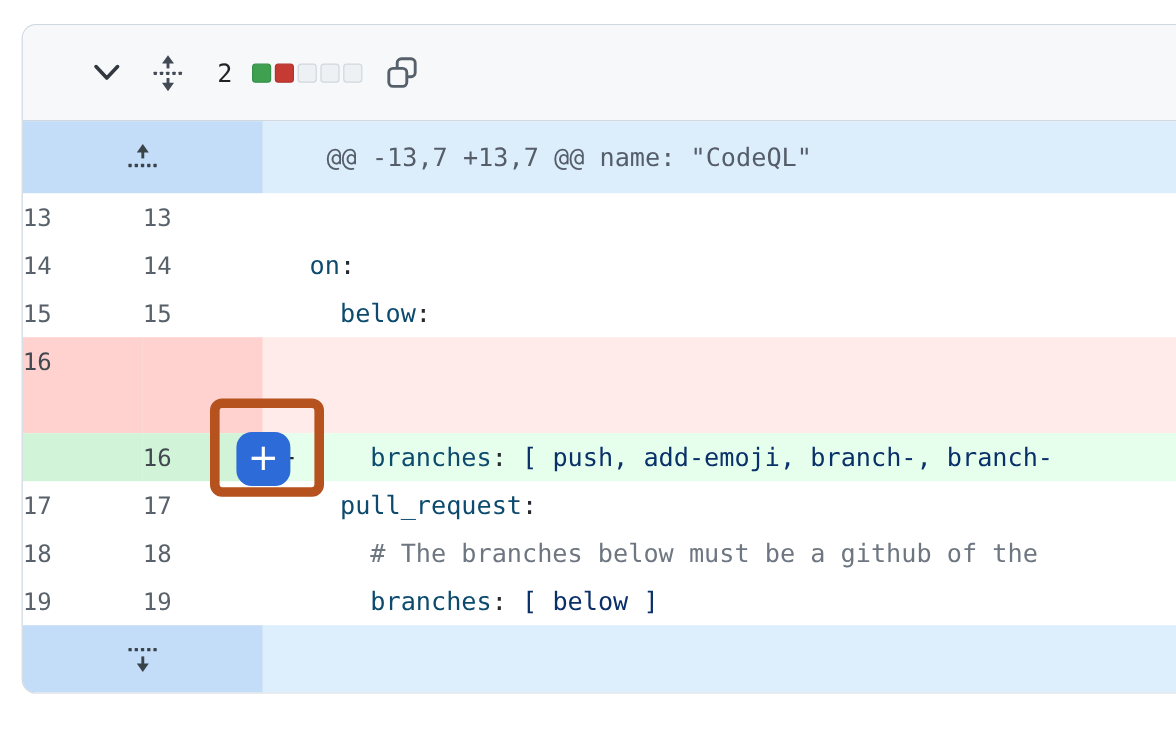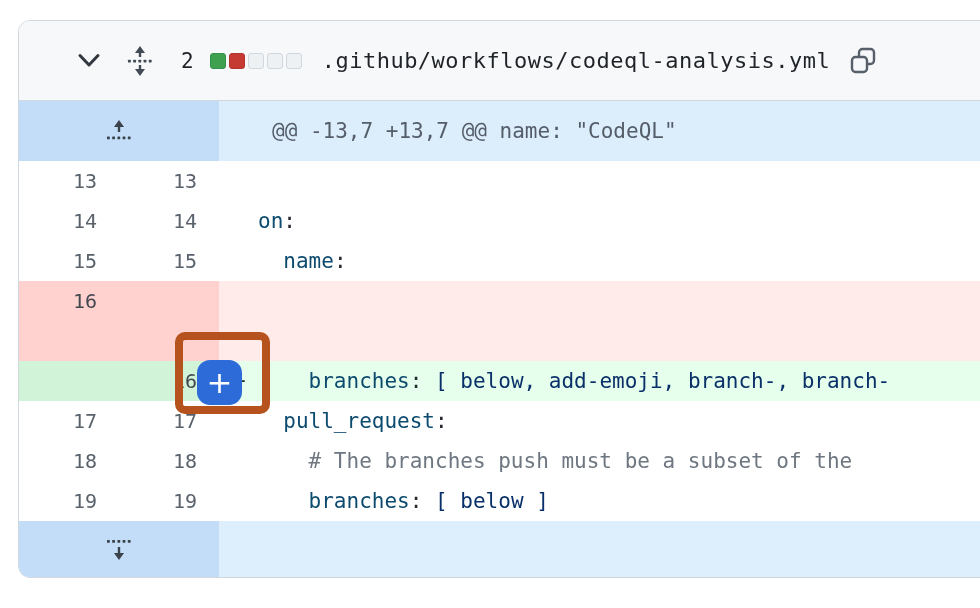".github/workflows/codeql-analysis.yml" span.fname { html: <span>.github/workflows/codeql-analysis.yml</span> -> none }
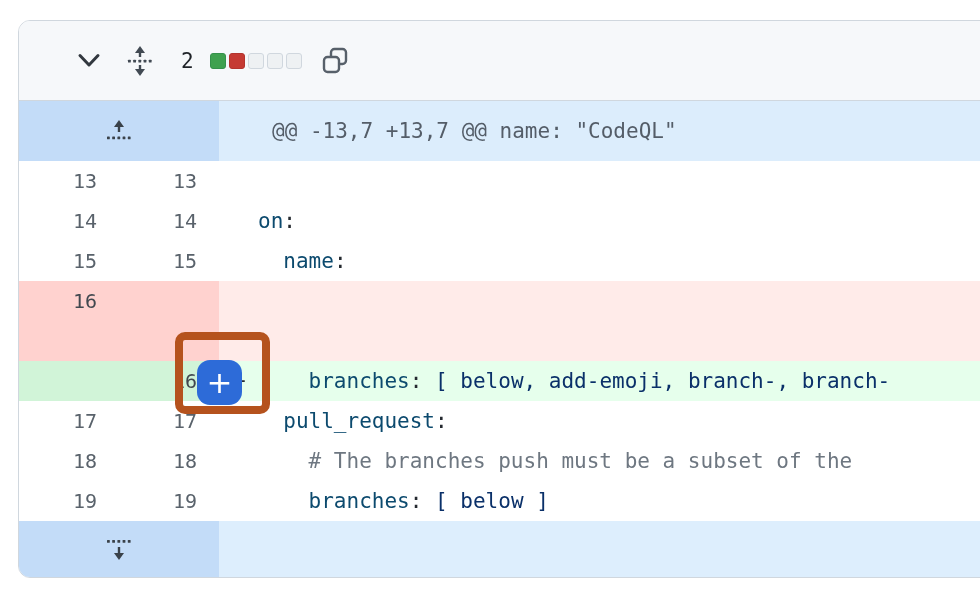"13" .ln { text-align: right -> none }
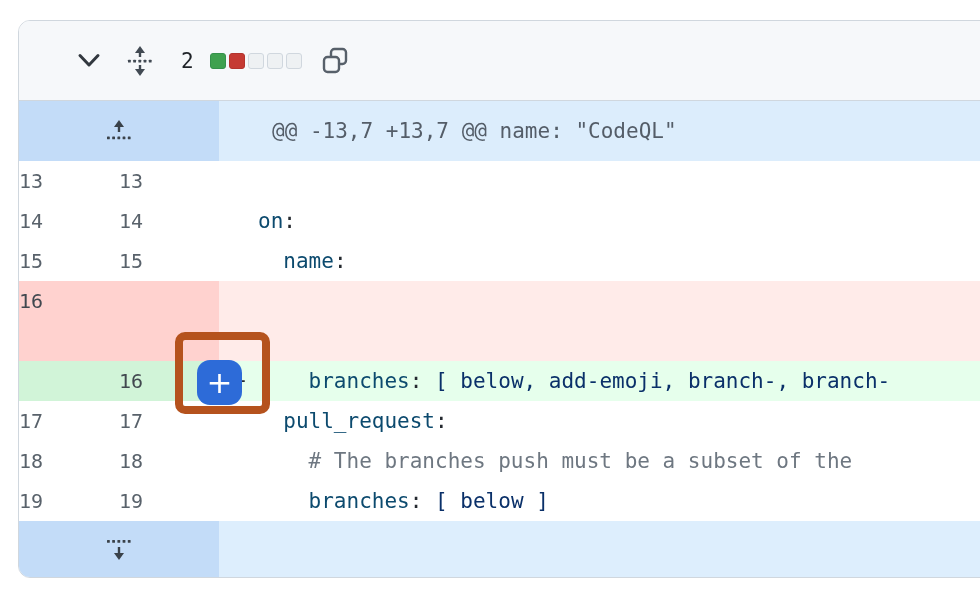"name" span.k { text: name -> below }
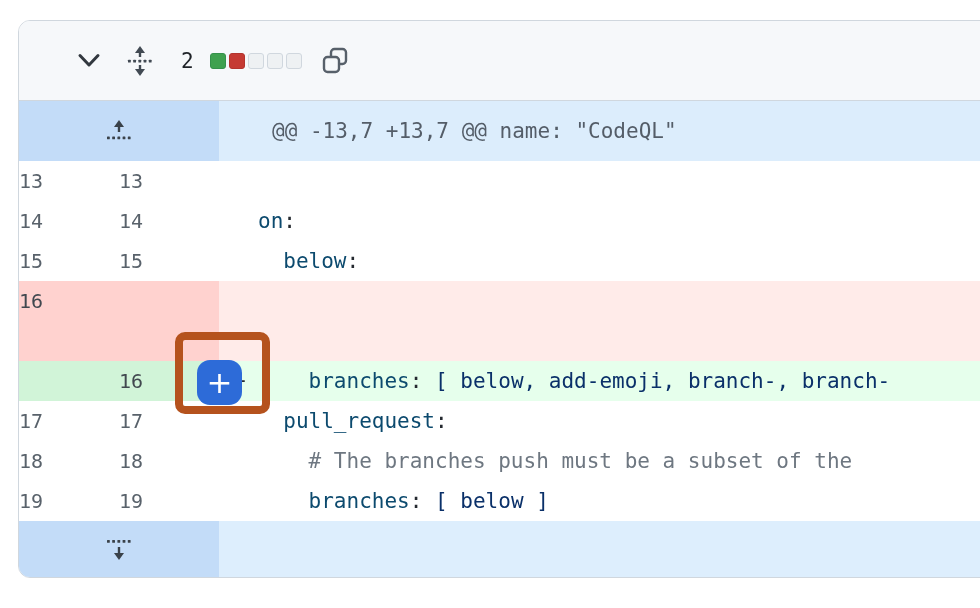"[ below, add-emoji, branch-, branch-" span.v { text: below -> push }
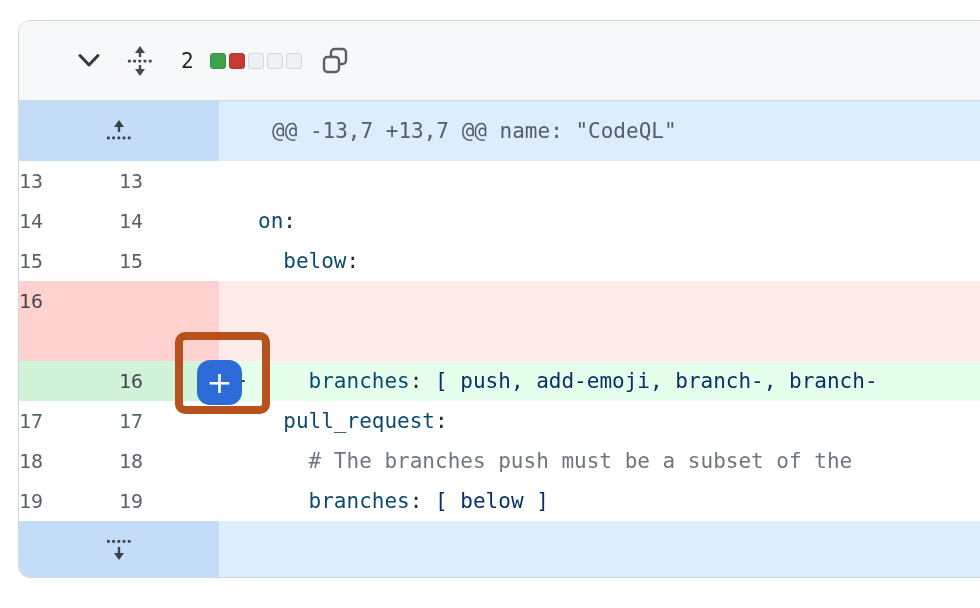"# The branches push must" span.cm { text: push must be a subset -> below must be a github }
